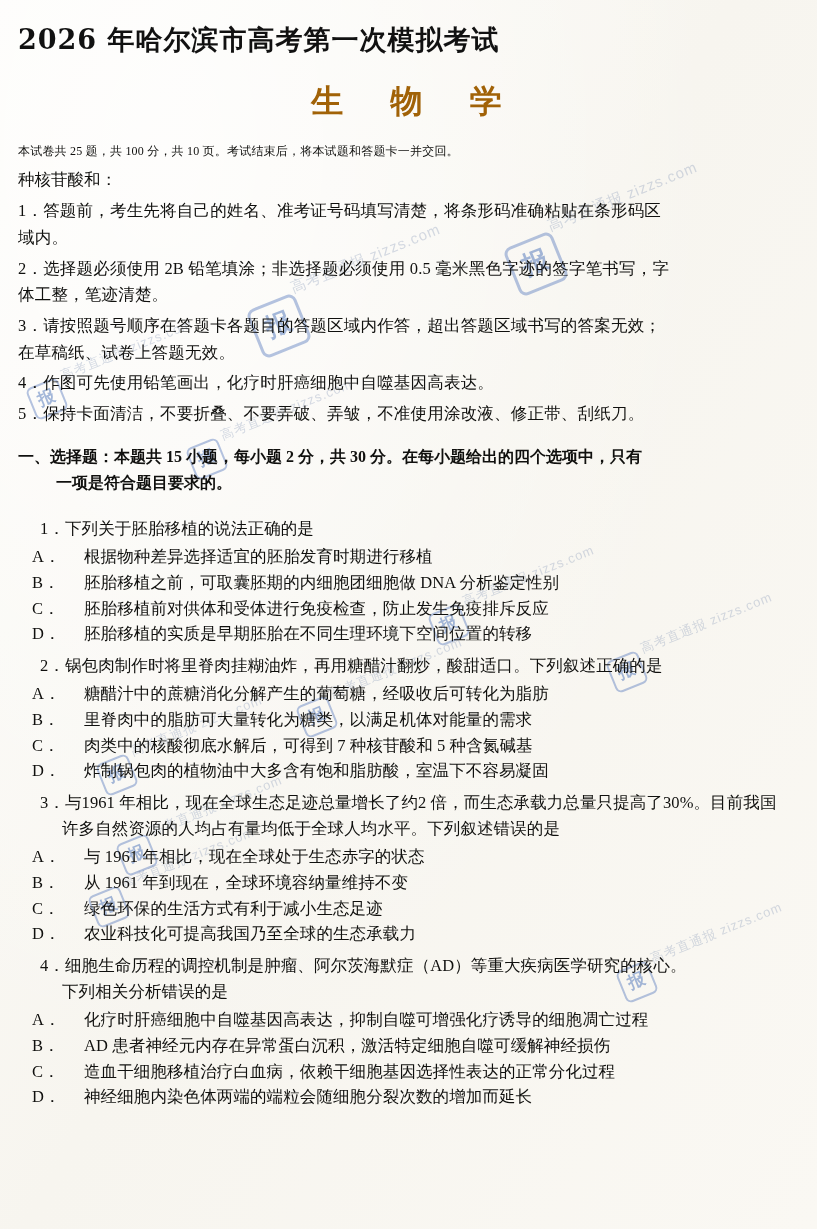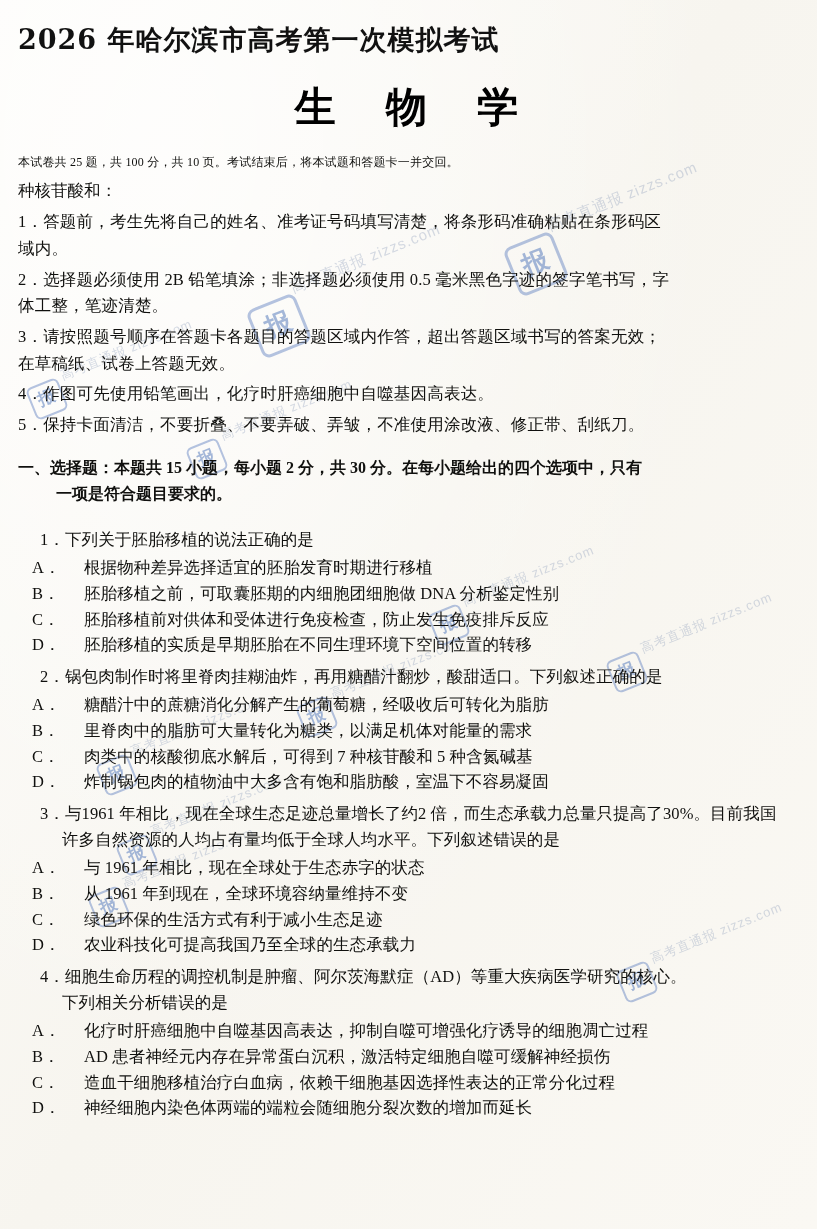"生 物 学" h2.doc-subject { color: #000000 -> #a16207; font-size: 41px -> 32px }
